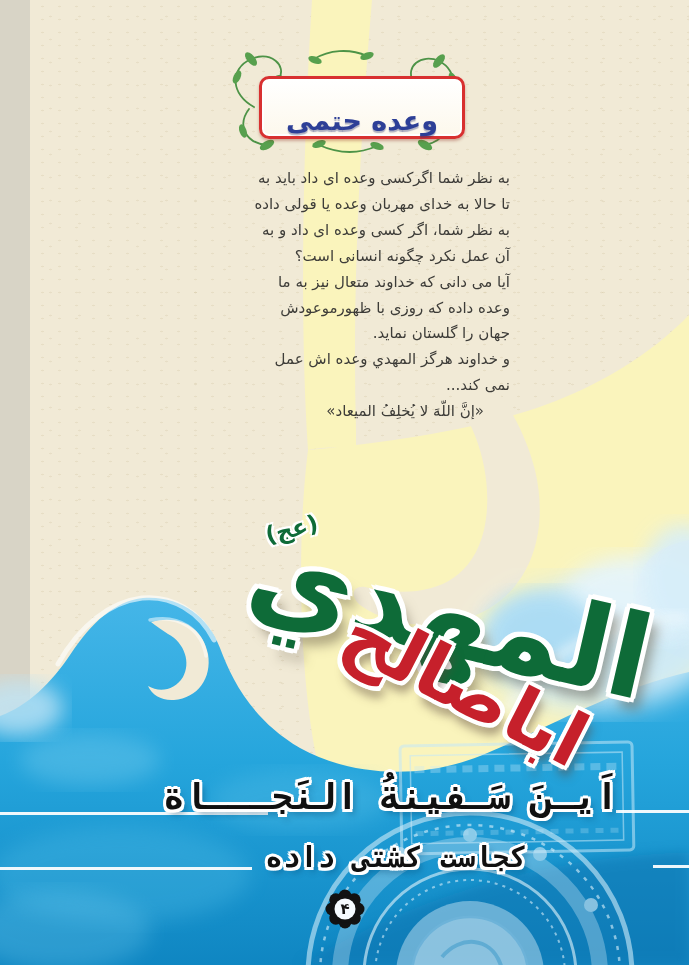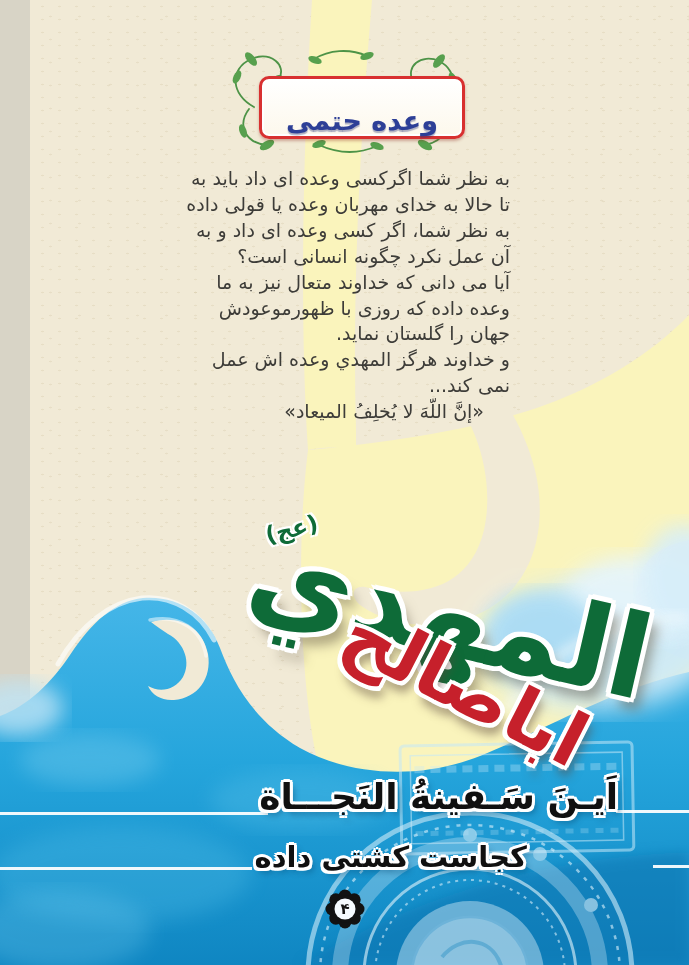"به نظر شما اگرکسی وعده" .body-text { font-size: 19px -> 15px }
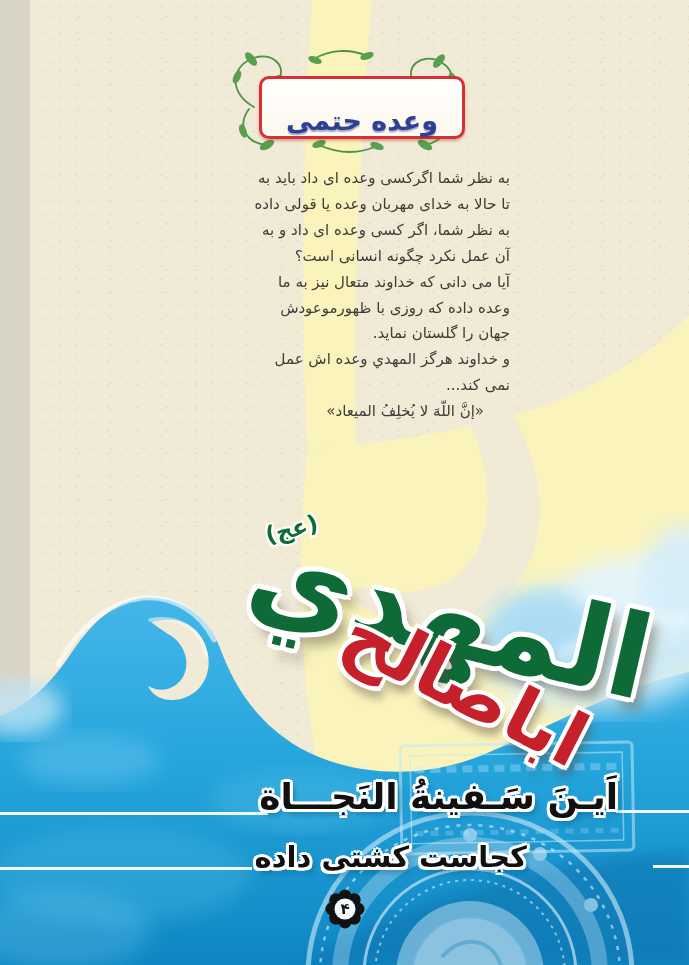"اَیـنَ سَـفینةُ النَجـــاة" .outline-black { font-family: none -> Liberation Mono, monospace }
